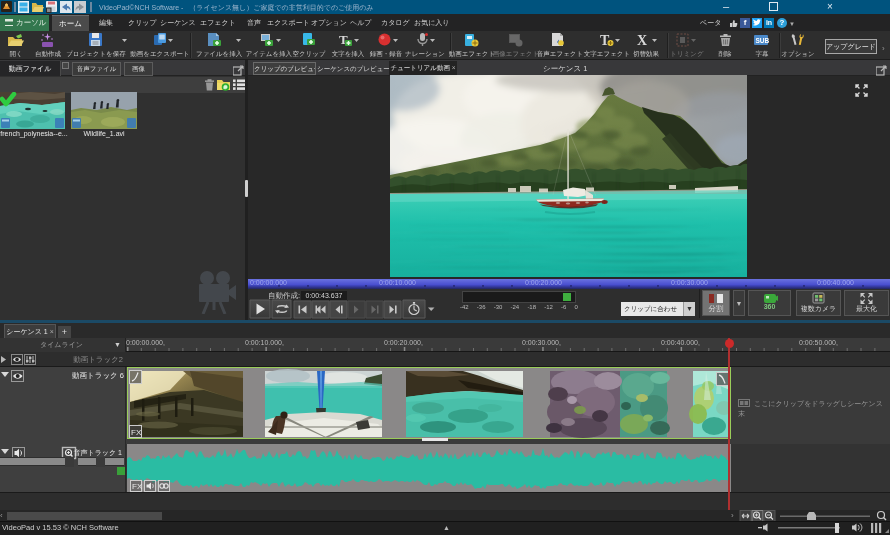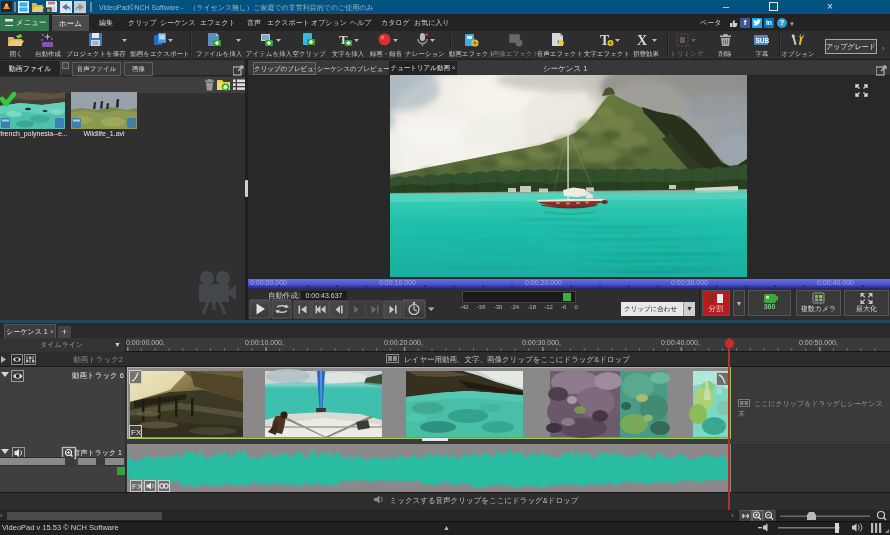"メニュー" span { text: メニュー -> カーソル }
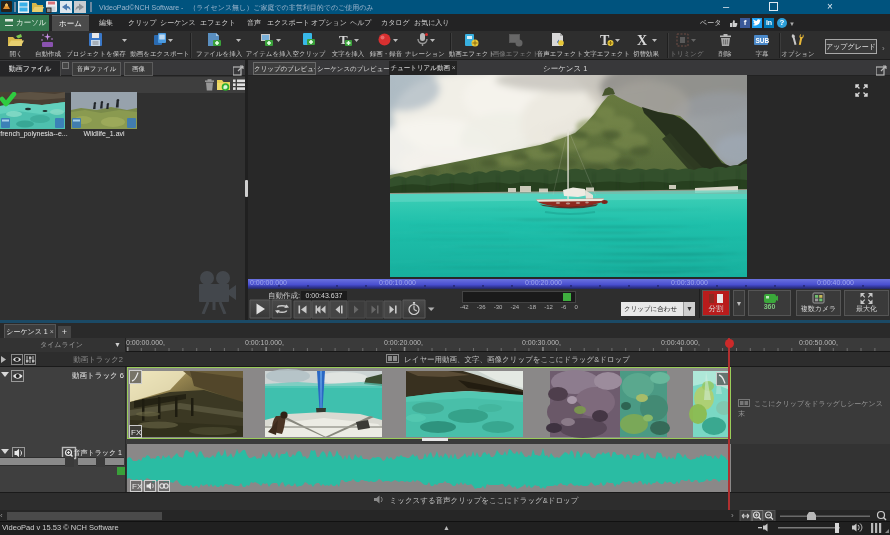"分割" div.abs { background: #b91c1c -> #737373 }
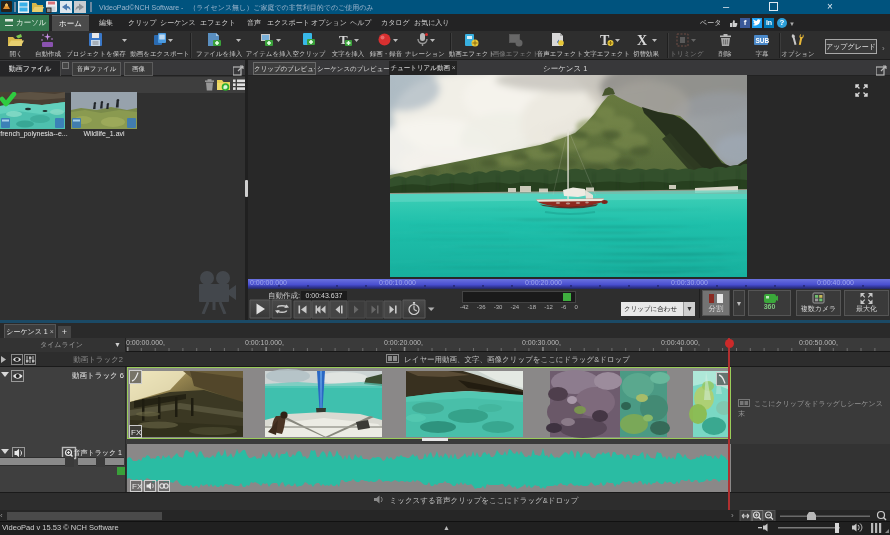"レイヤー用動画、文字、画像クリップをここにドラッグ&ドロップ" div.abs { html: <div><svg> <rect></rect> <rect></rect> <rect></rect> </svg>レイヤー用動画、文字、画像クリップをここにドラッグ&amp;ドロップ</div> -> none }
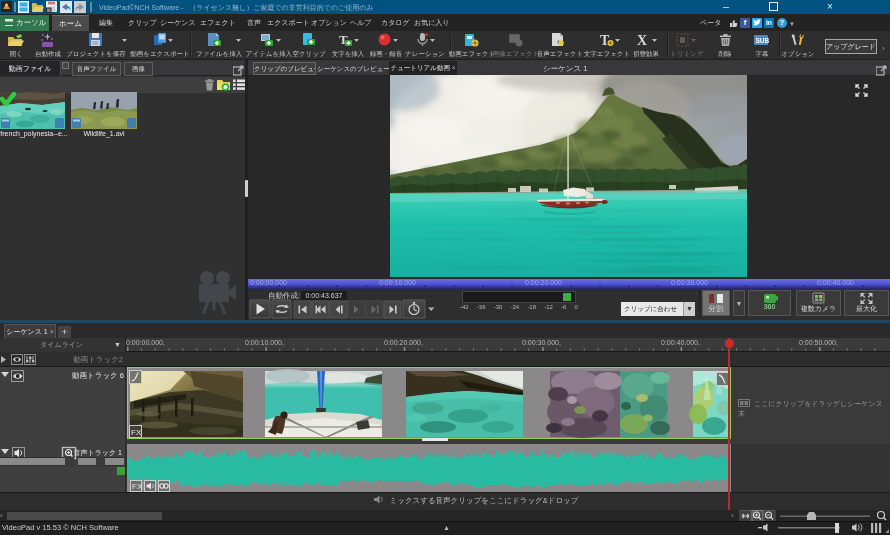"ミックスする音声クリップをここにドラッグ&ドロップ" div.abs { html: <div><svg> <path></path> <path></path> </svg>ミックスする音声クリップをここにドラッグ&amp;ドロップ</div> -> none }
